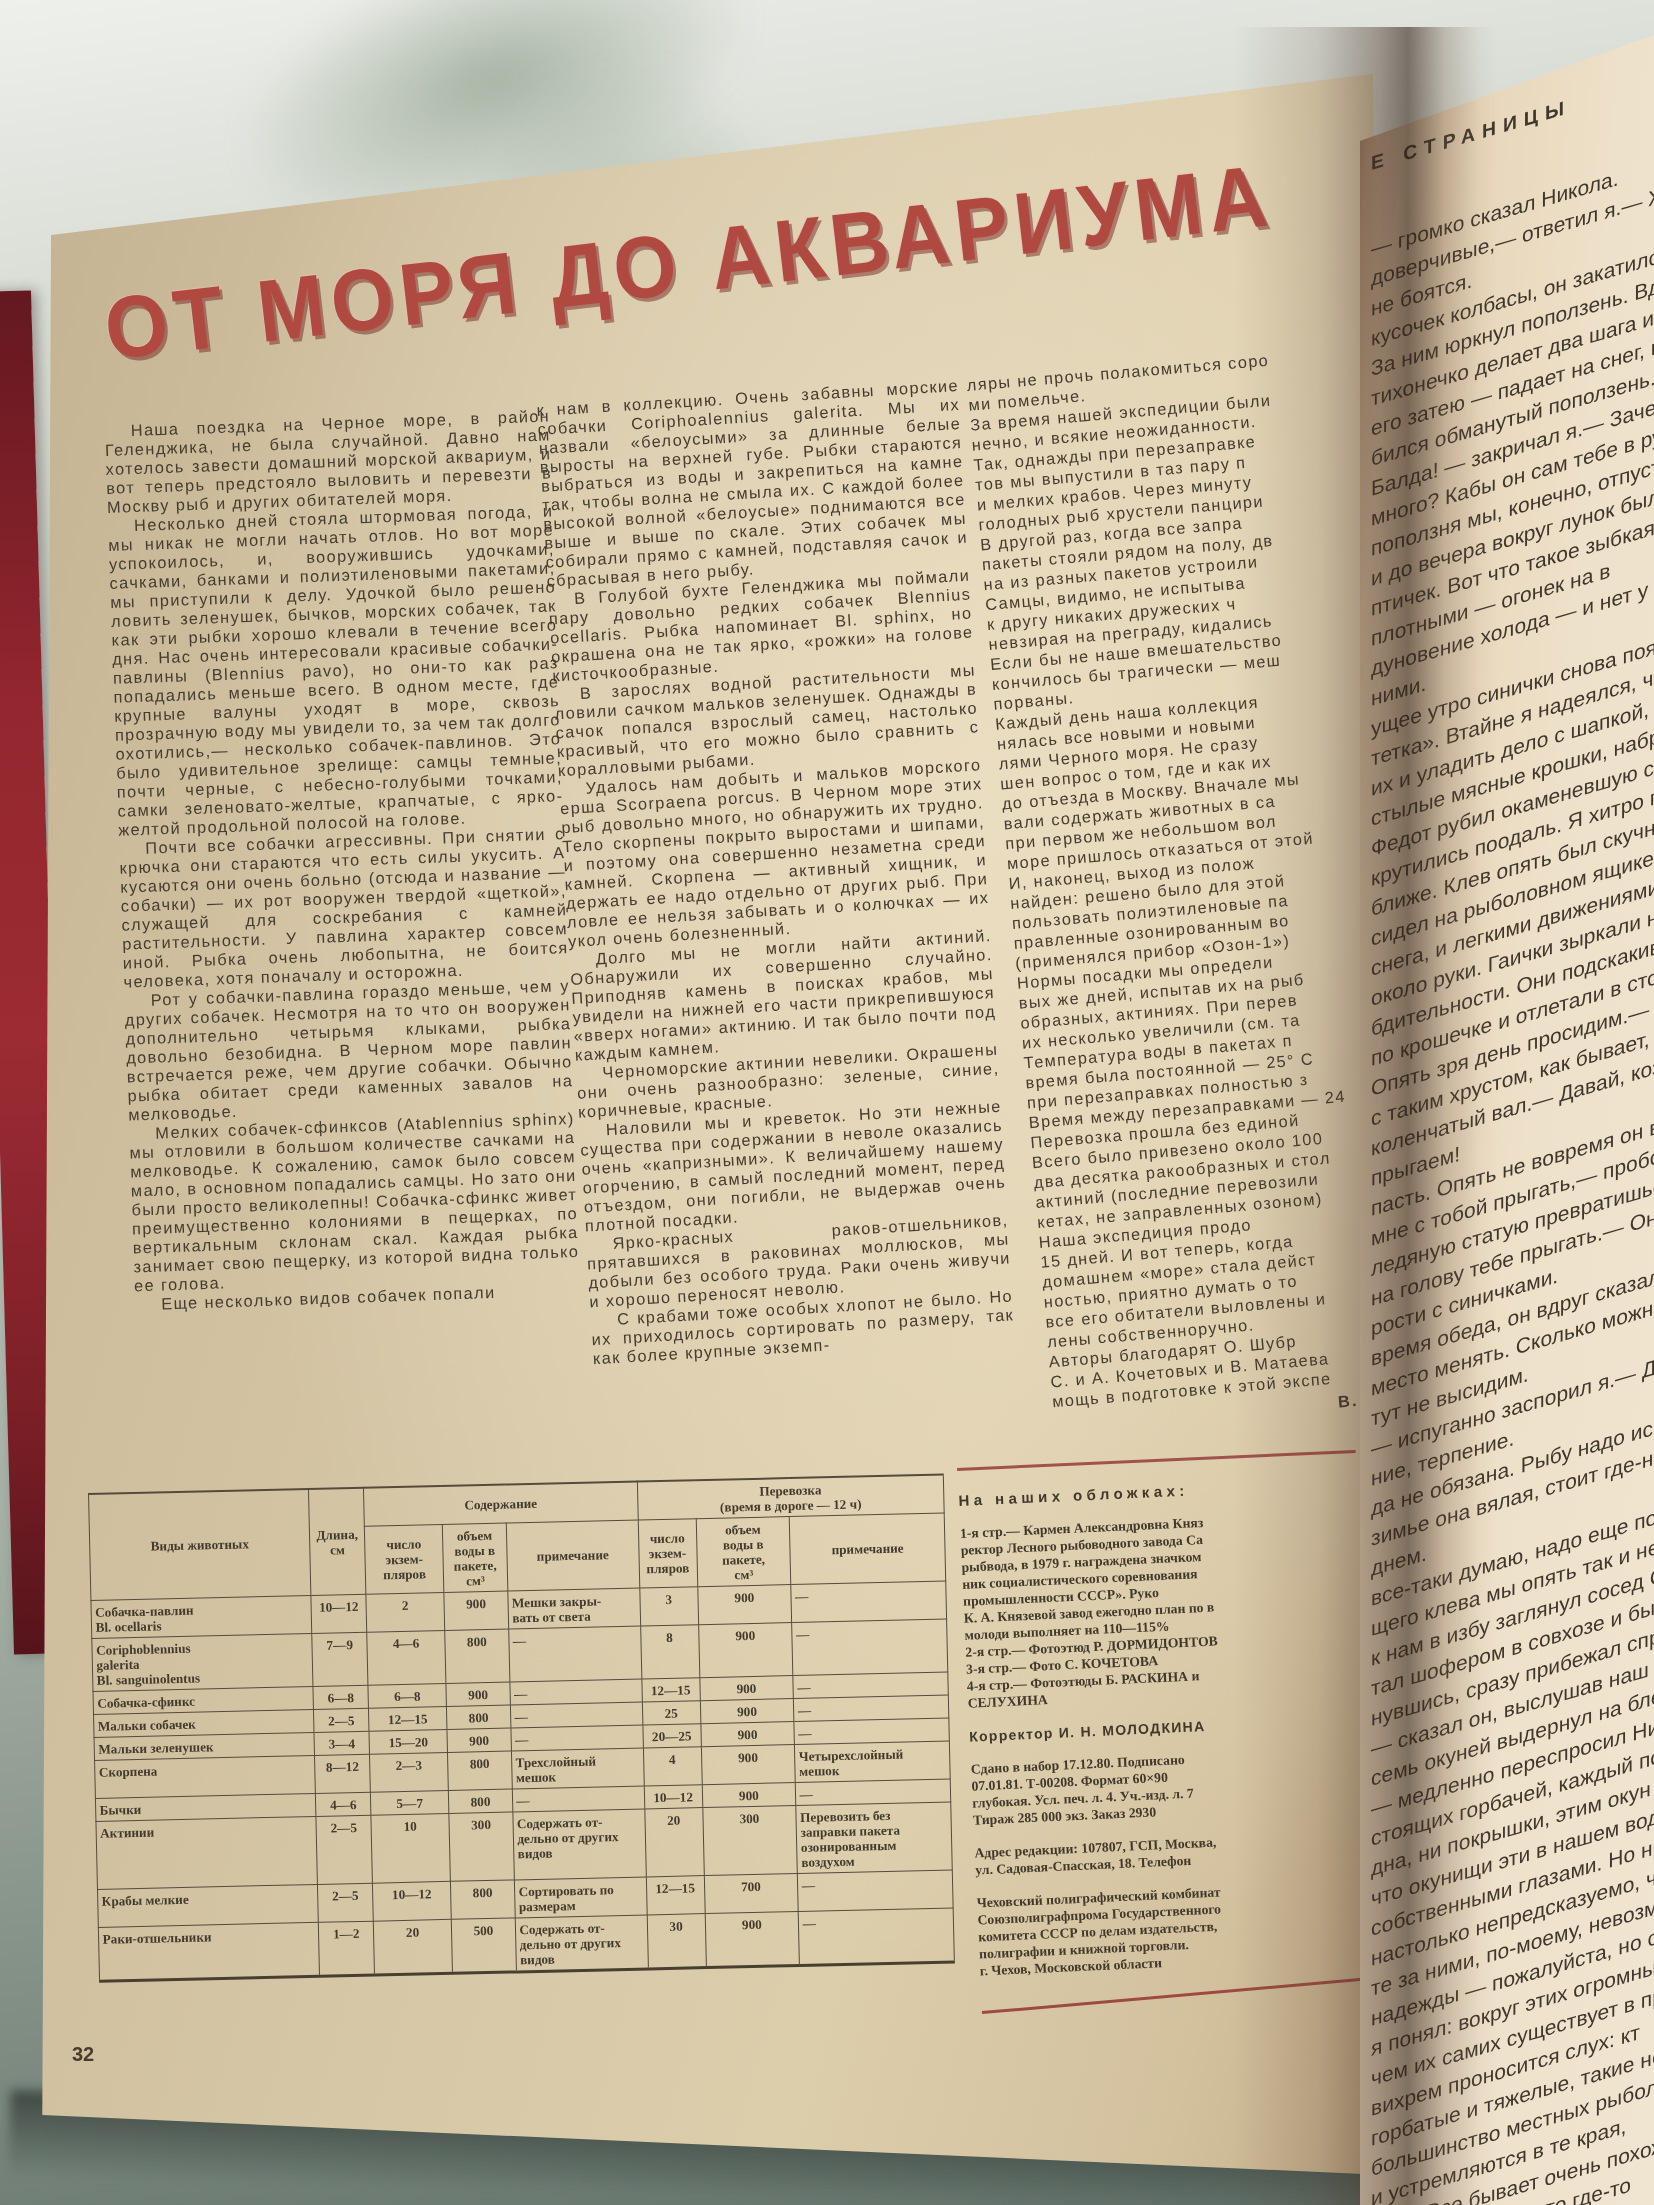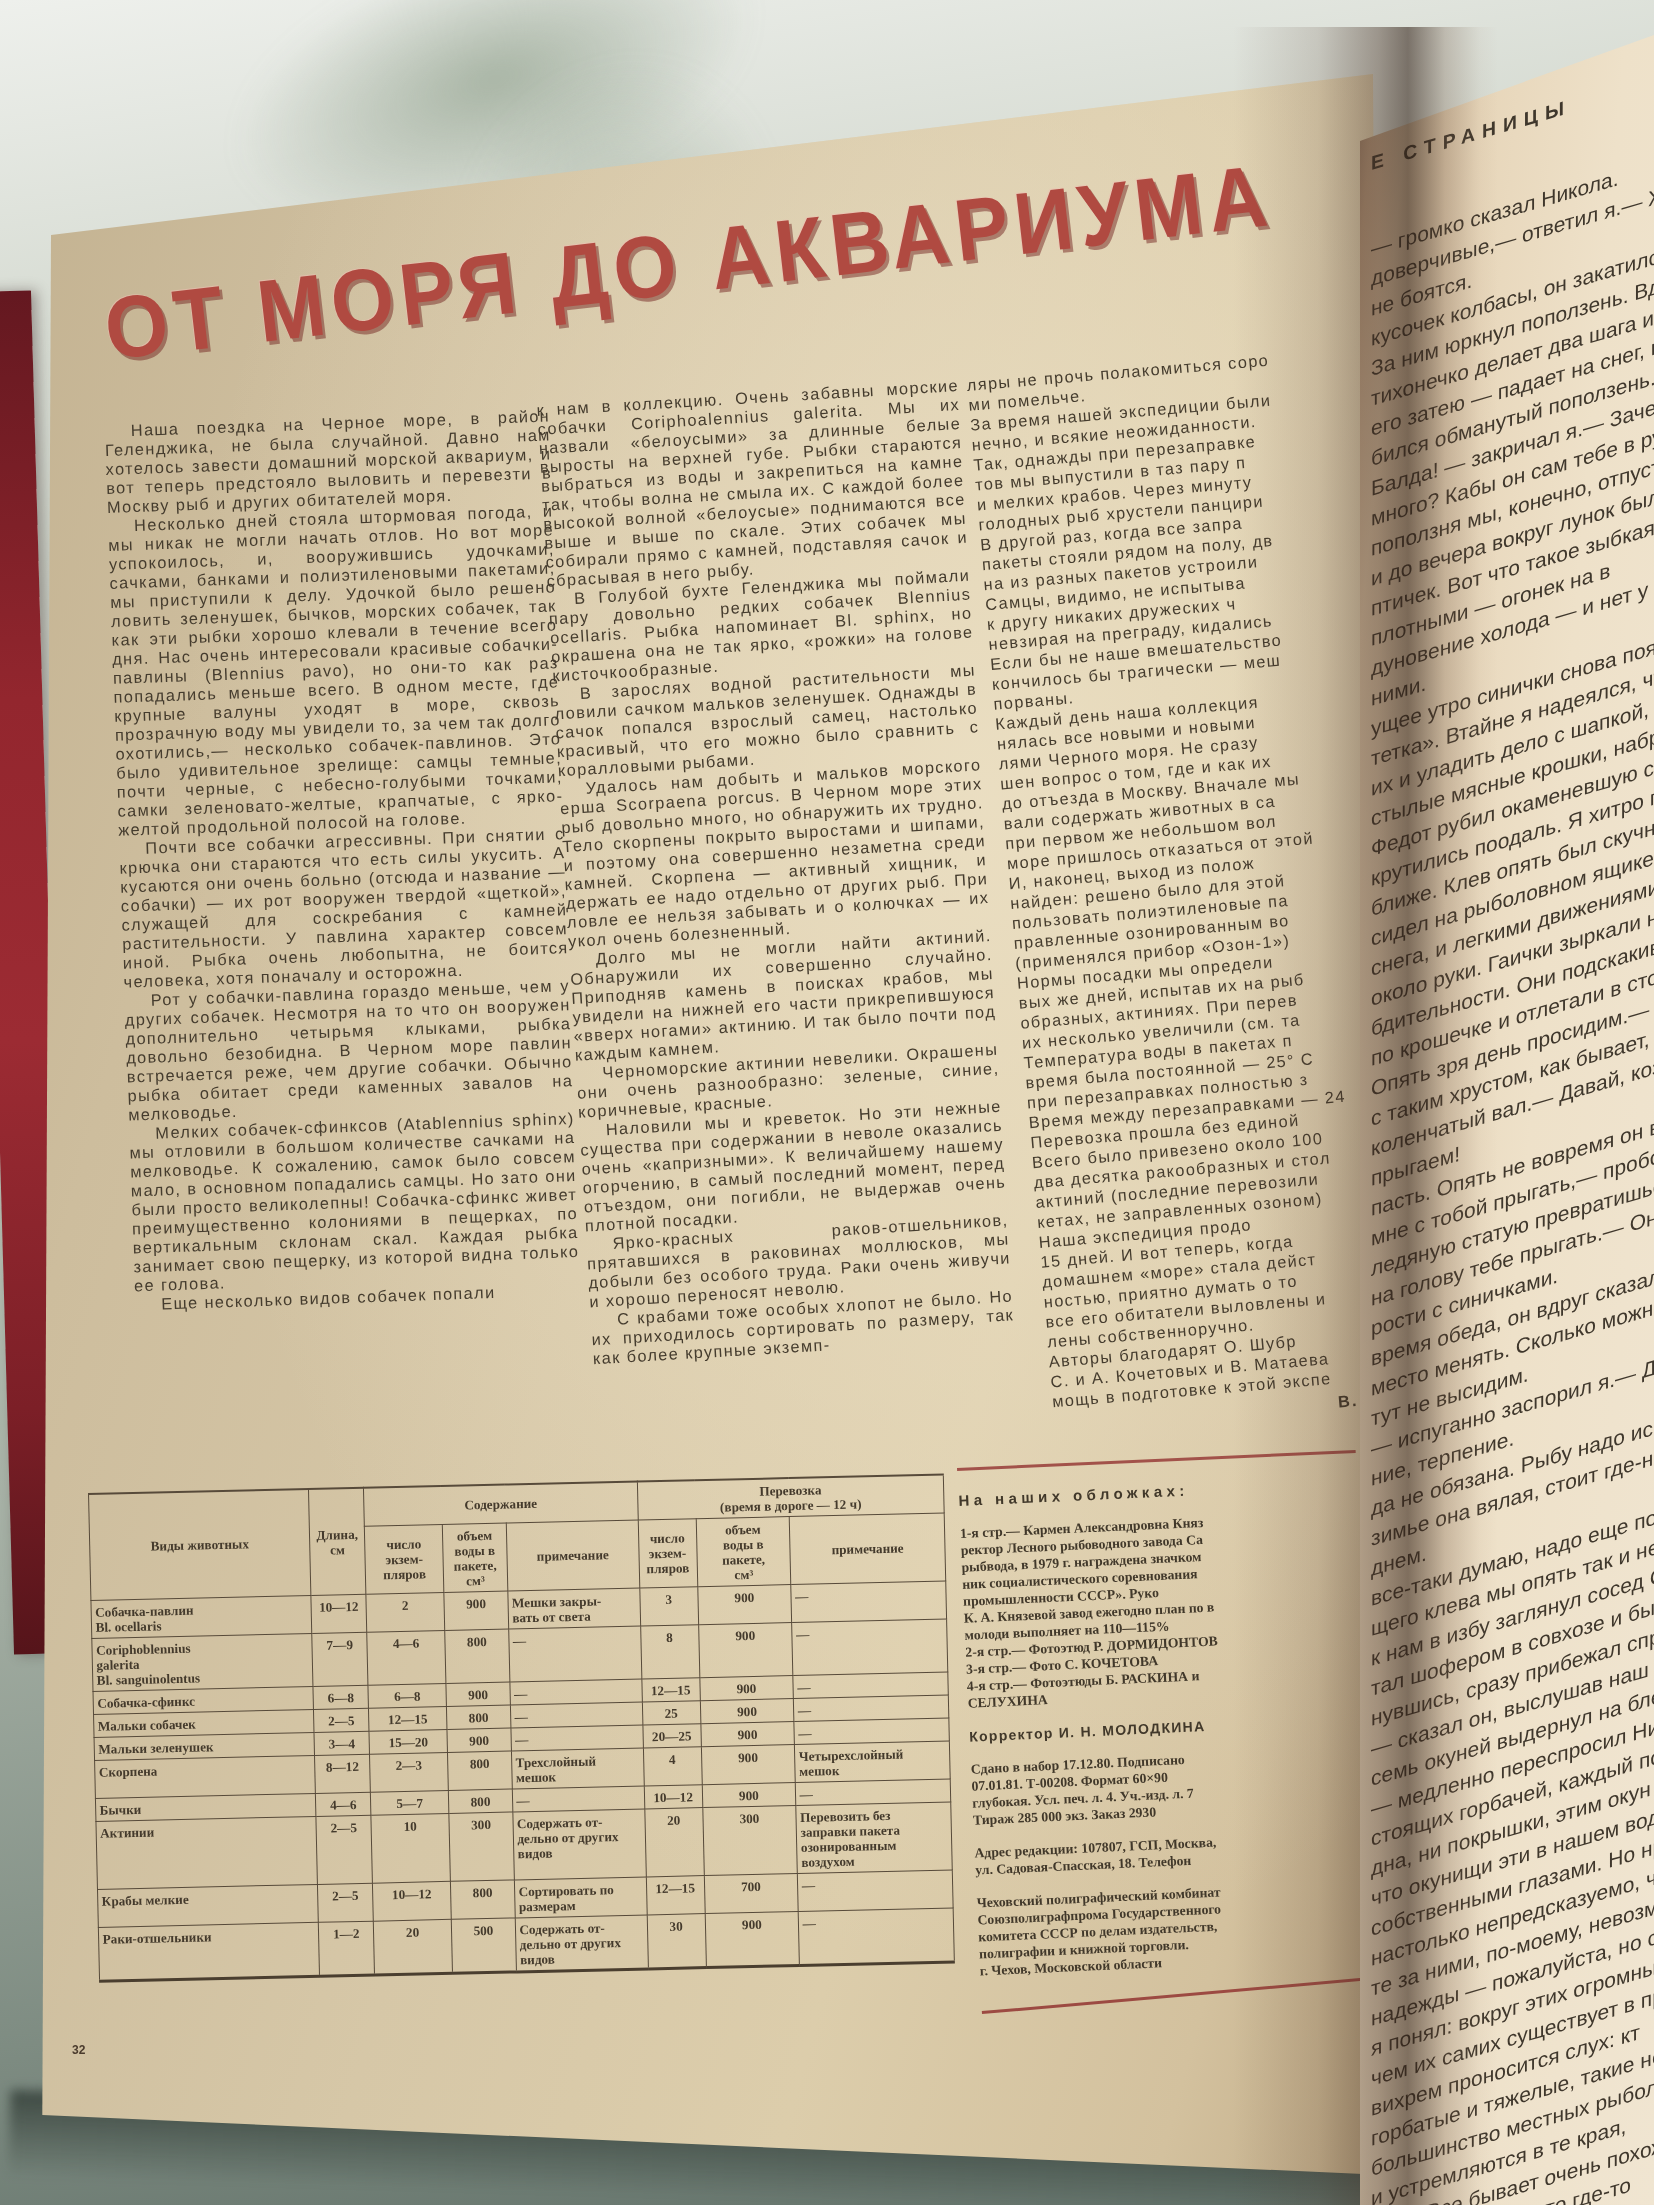"32" .page-number { font-size: 12px -> 20px }
